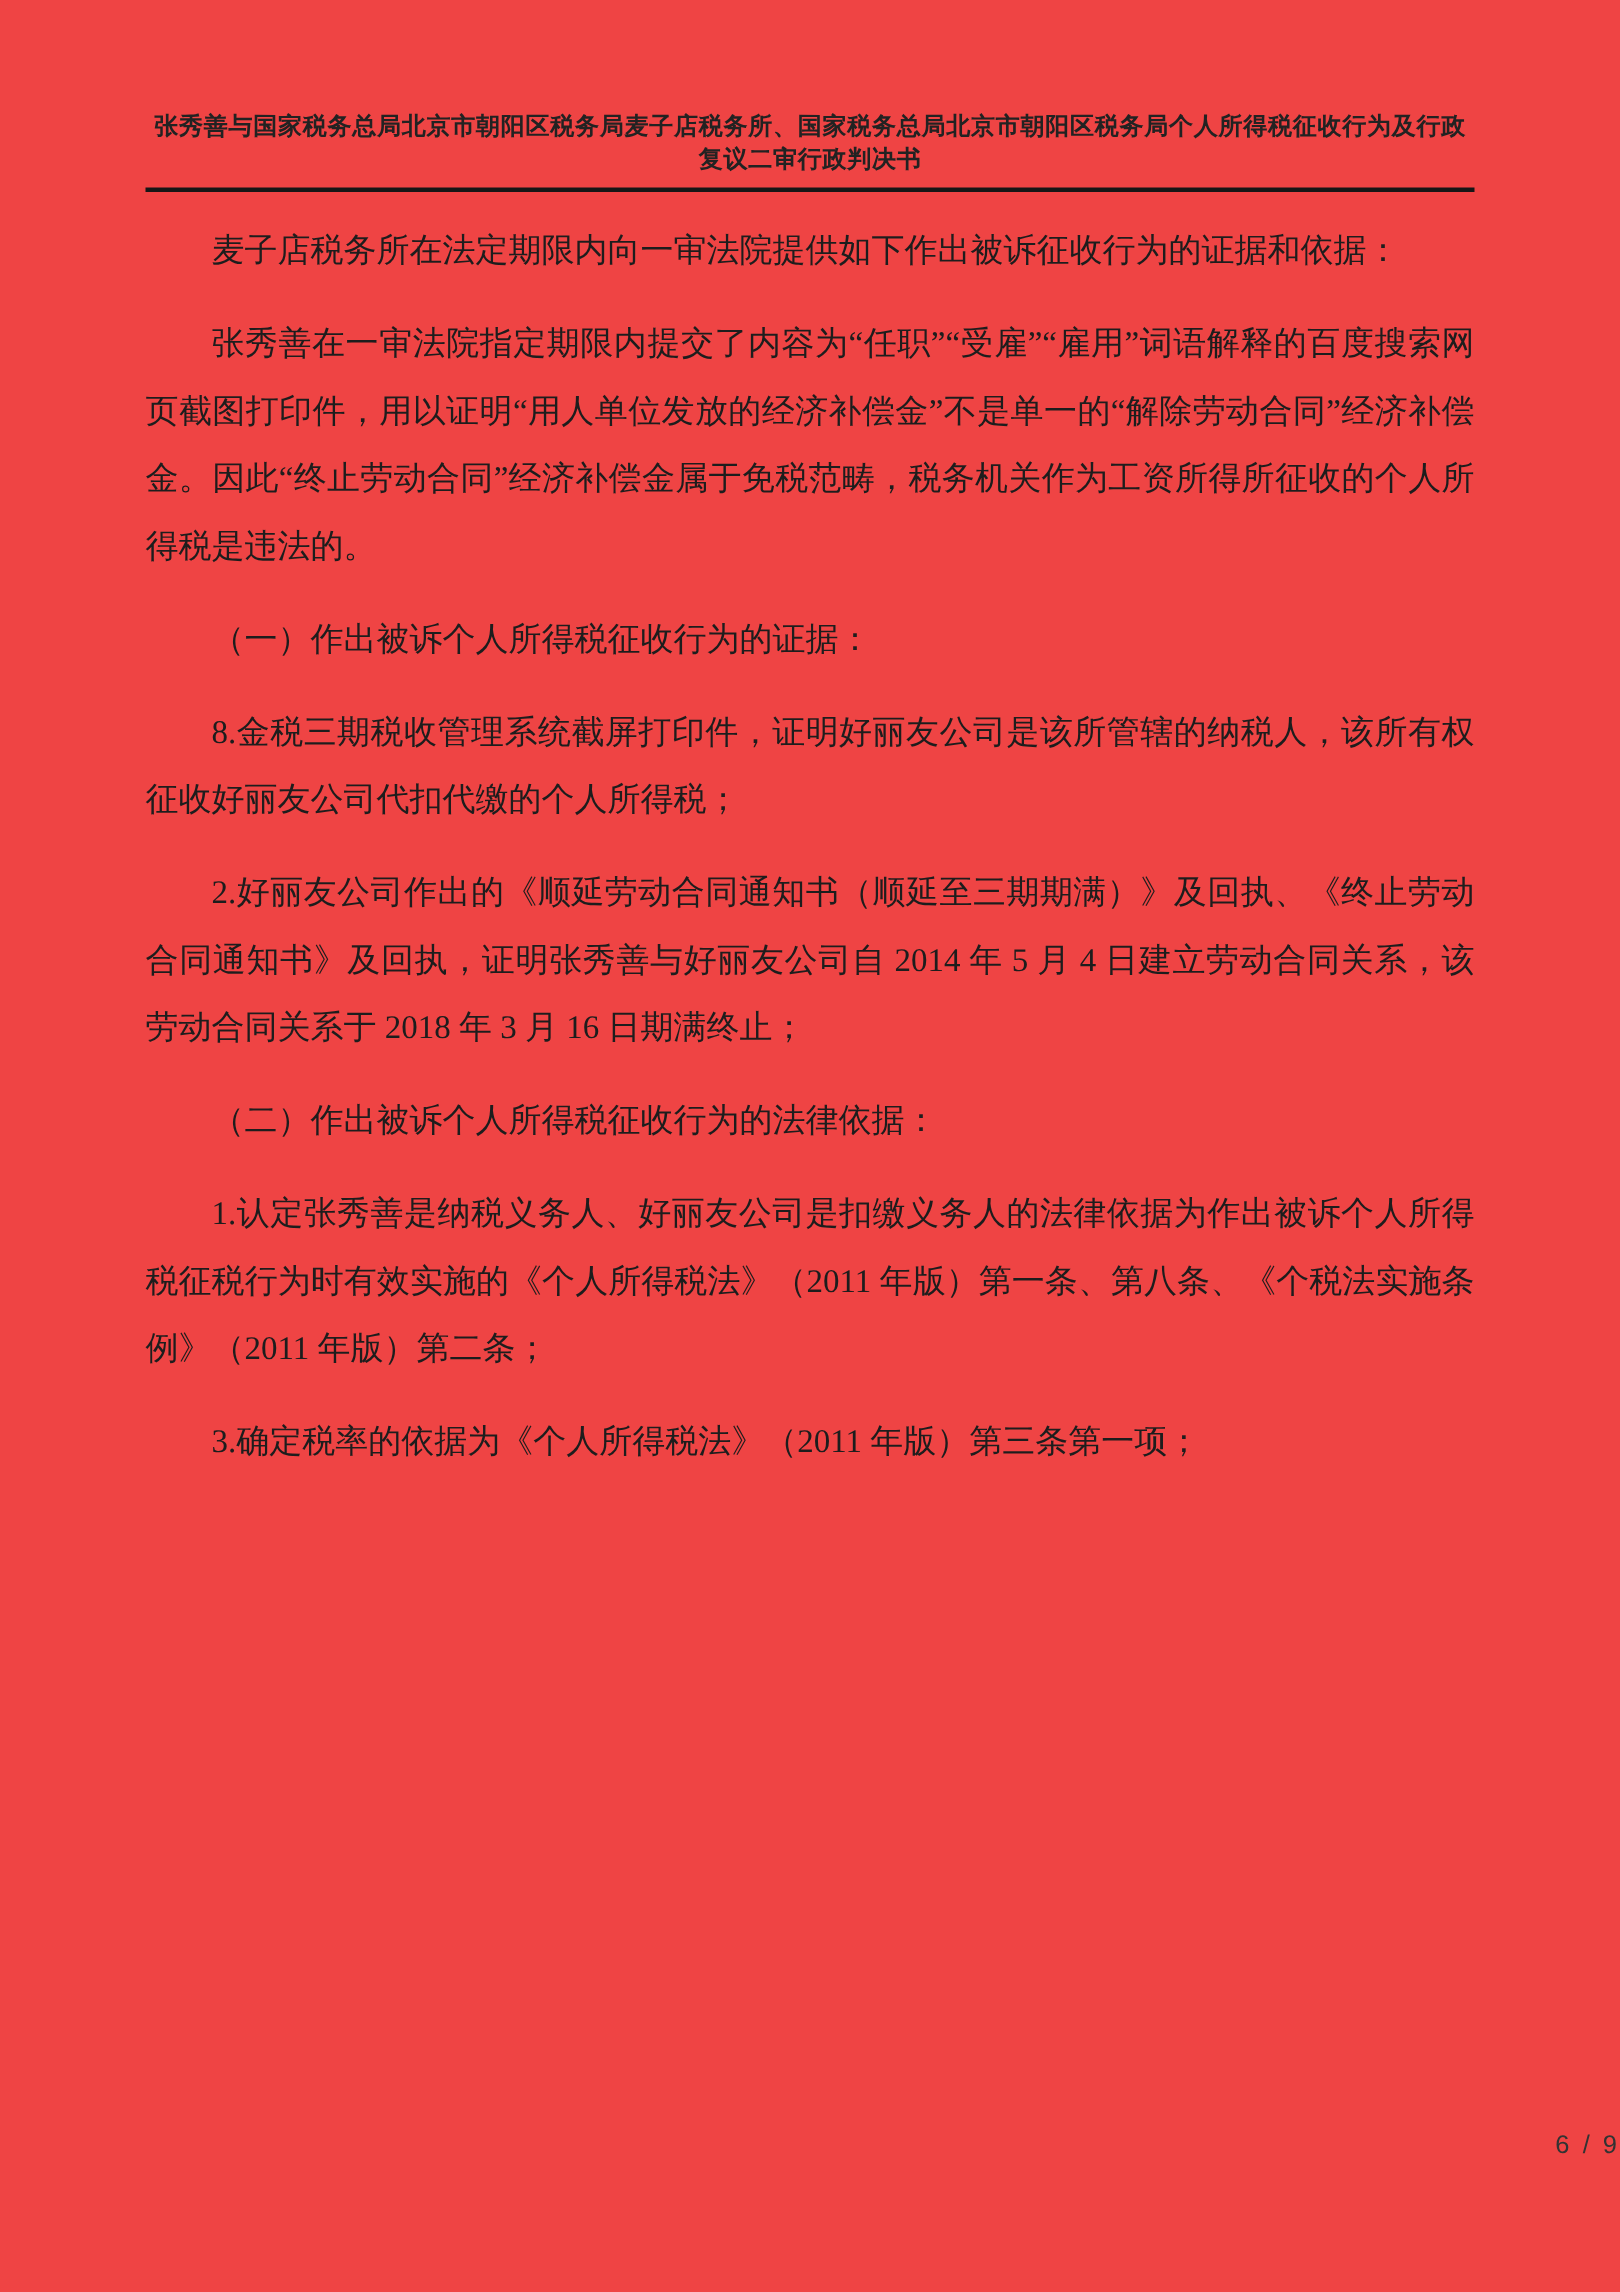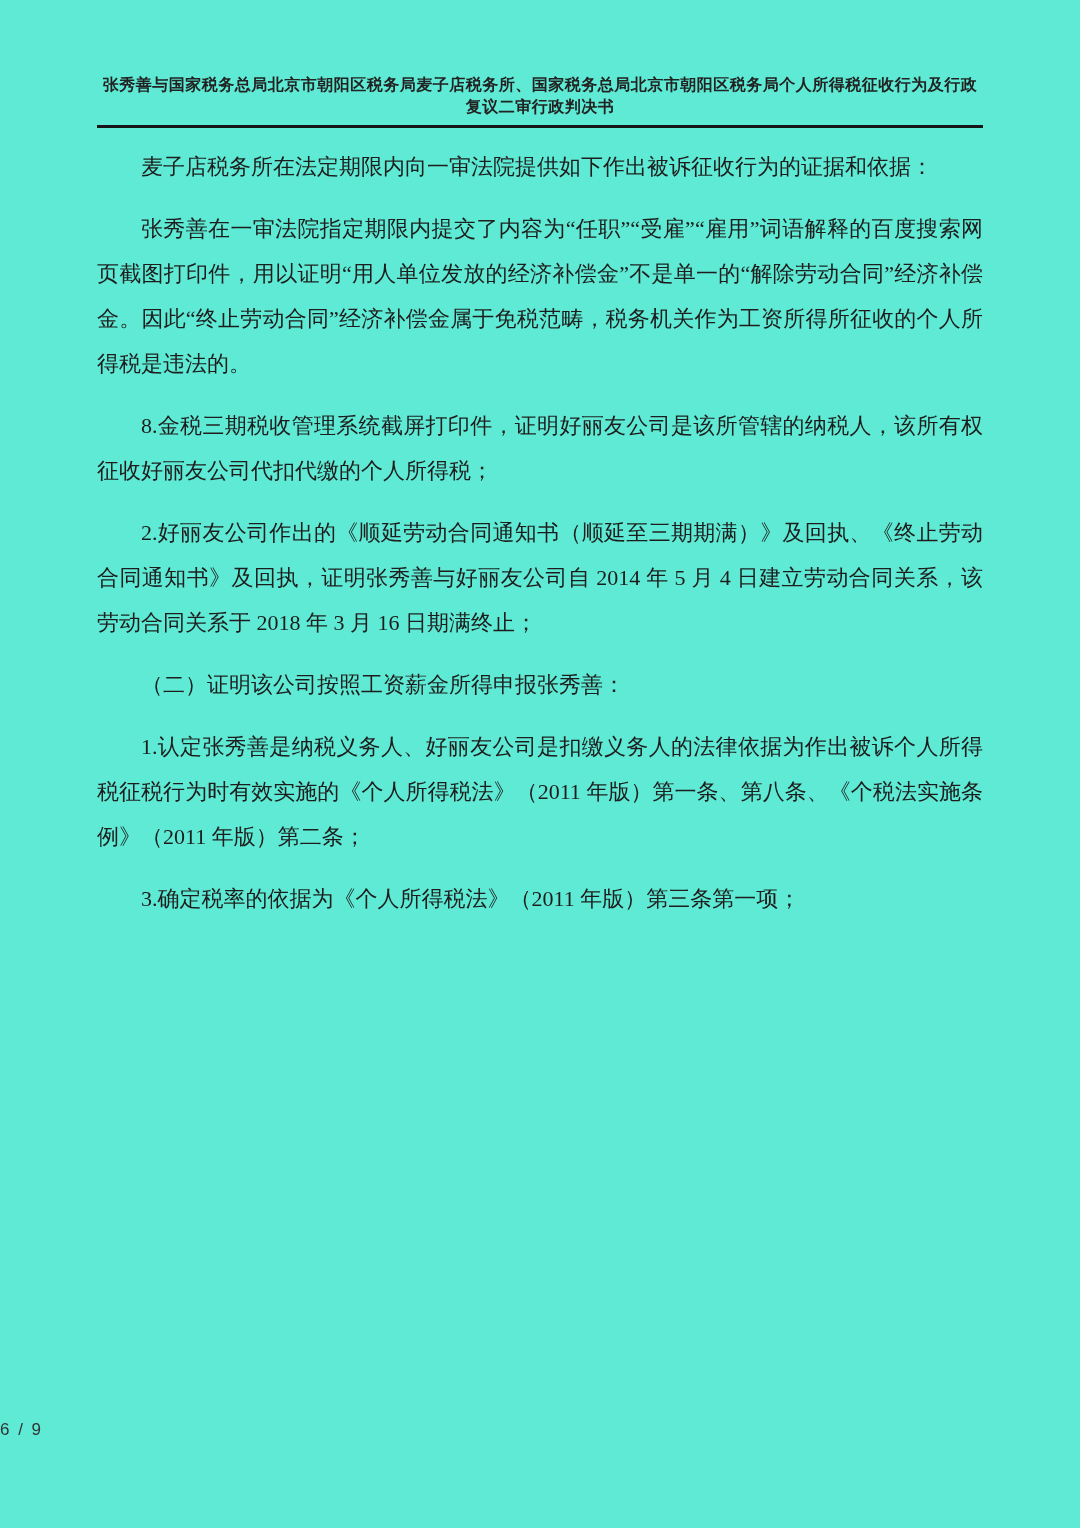"张秀善与国家税务总局北京市朝阳区税务局麦子店税务所、国家税务总局北京市朝阳区税务" .page { background: #5eead4 -> #ef4444 }
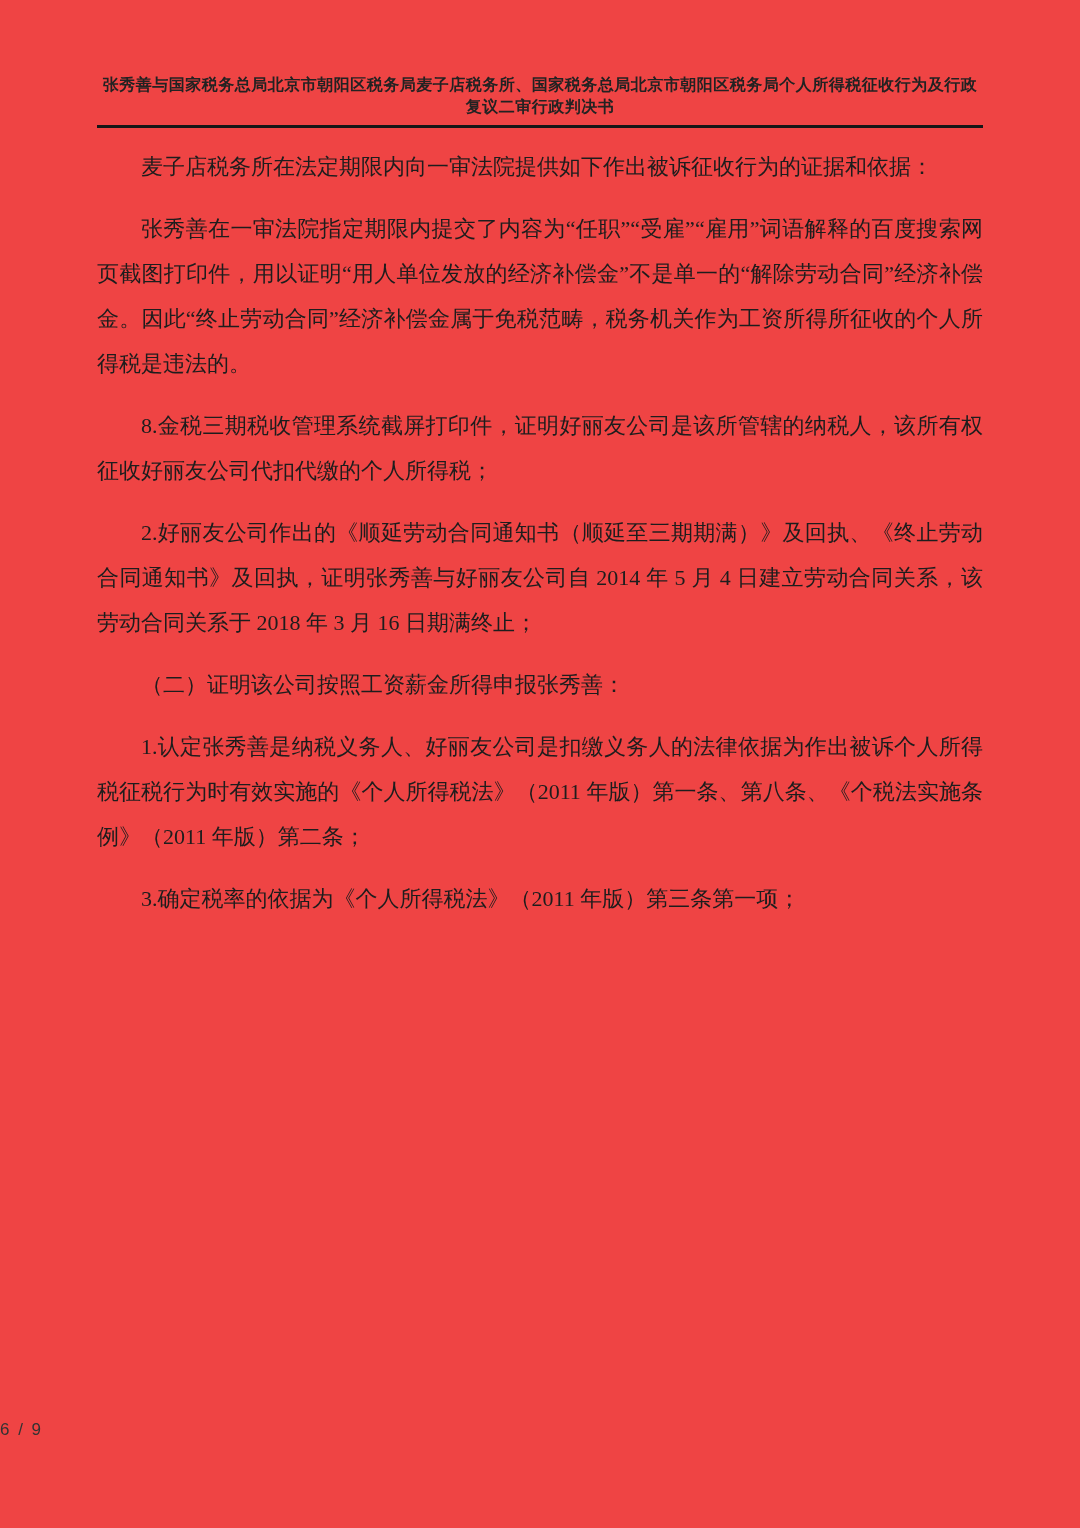"（一）作出被诉个人所得税征收行为的证据：" p.para { html: none -> <p>（一）作出被诉个人所得税征收行为的证据：</p> }
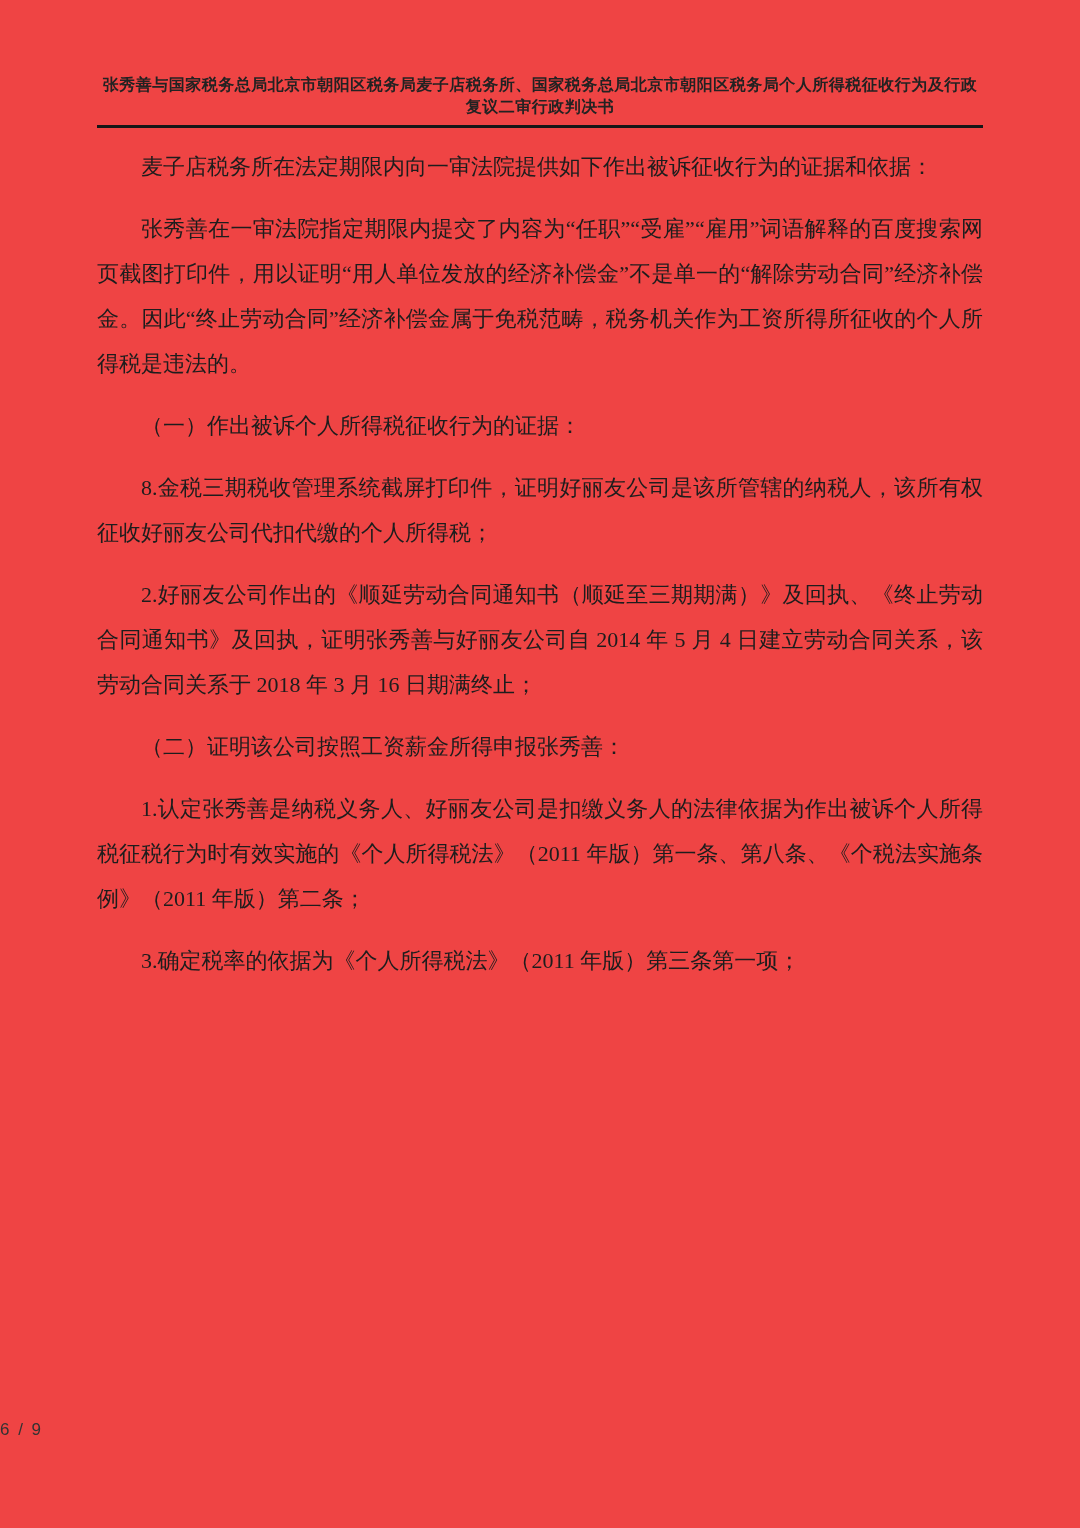"（二）证明该公司按照工资薪金所得申报张秀善：" p.para { text: 证明该公司按照工资薪金所得申报张秀善 -> 作出被诉个人所得税征收行为的法律依据 }
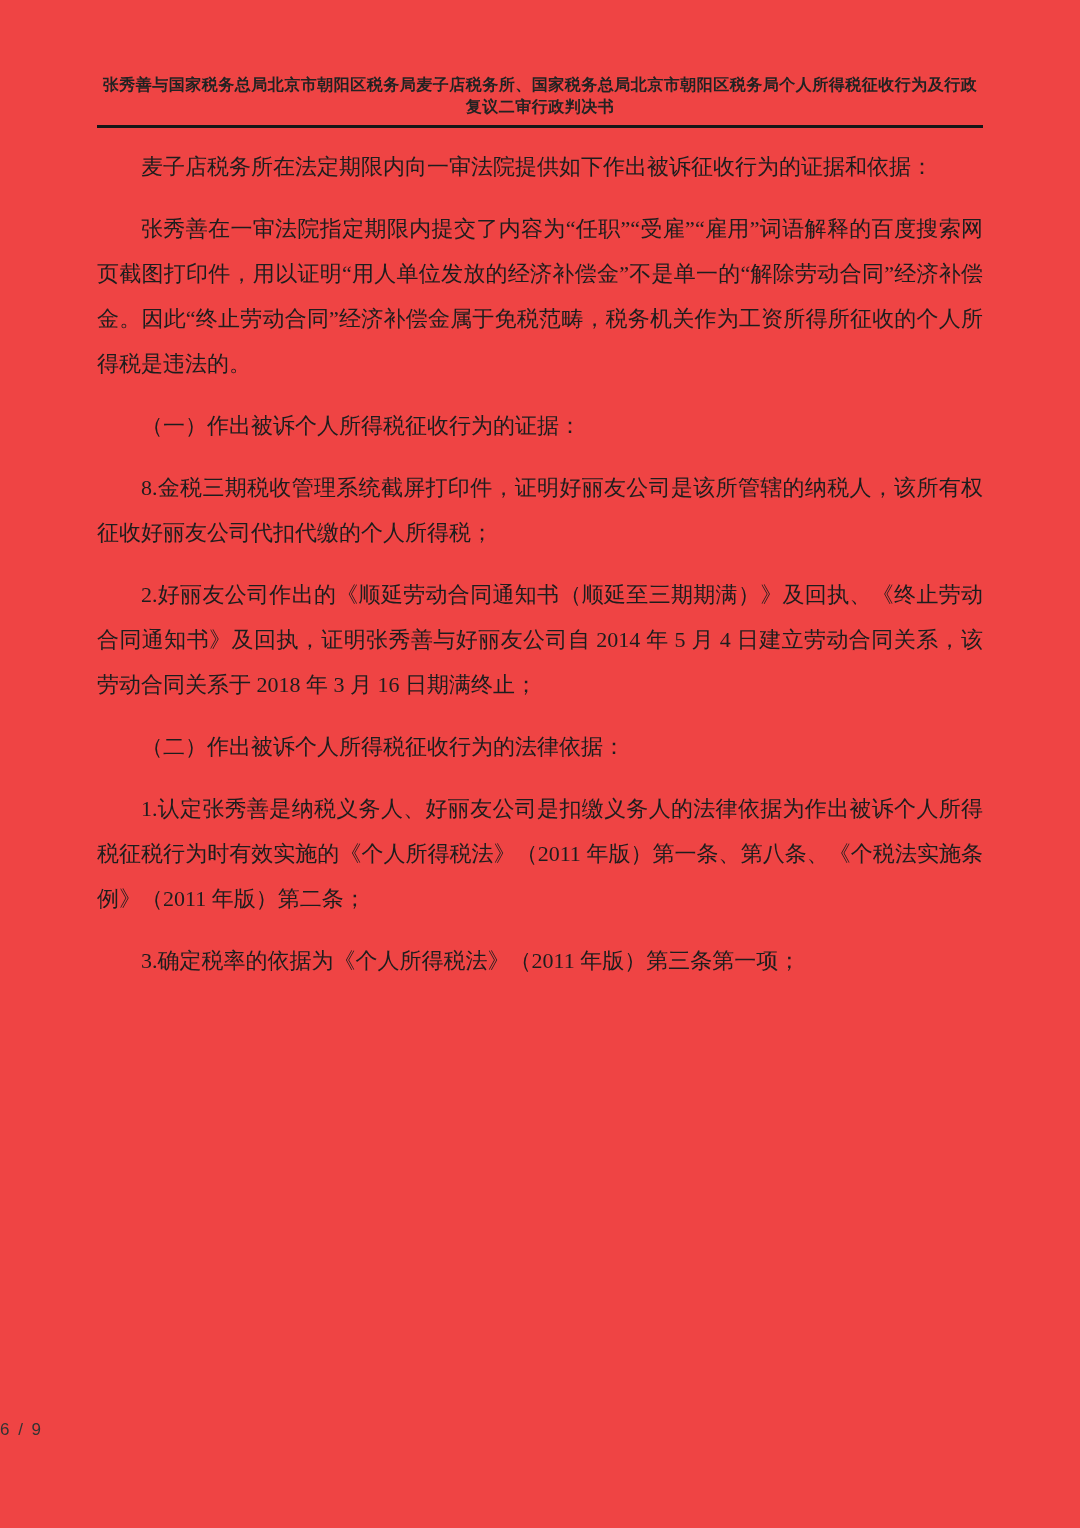"6 / 9" .page-footer { text-align: left -> right }
